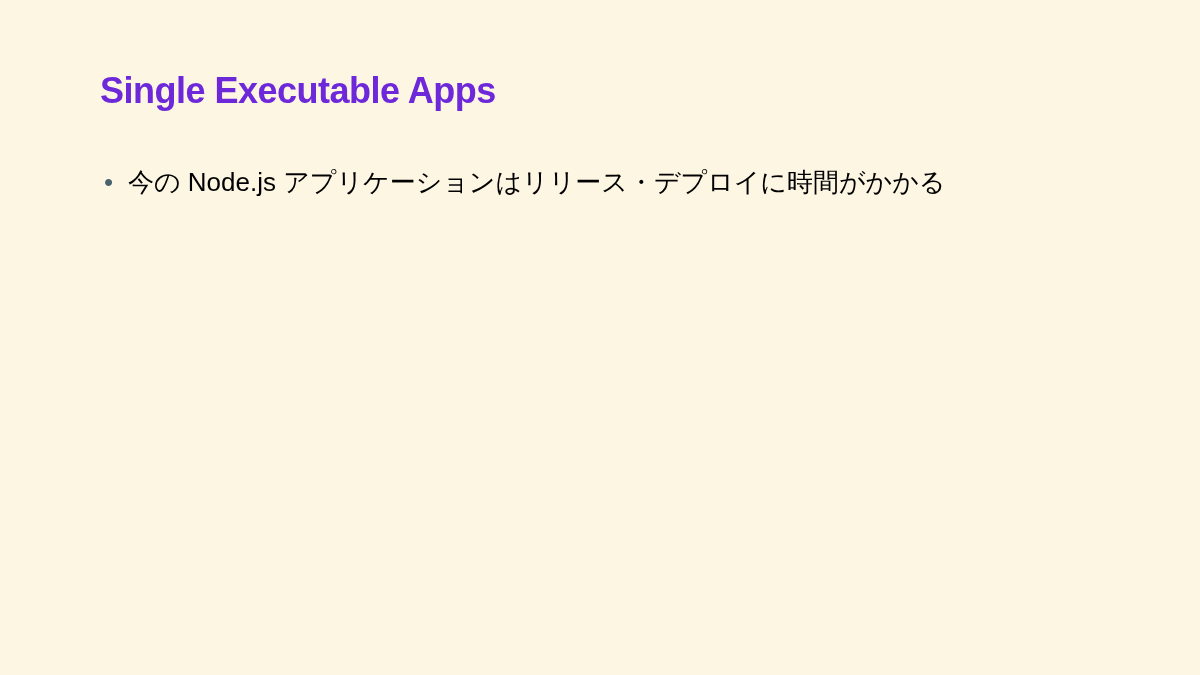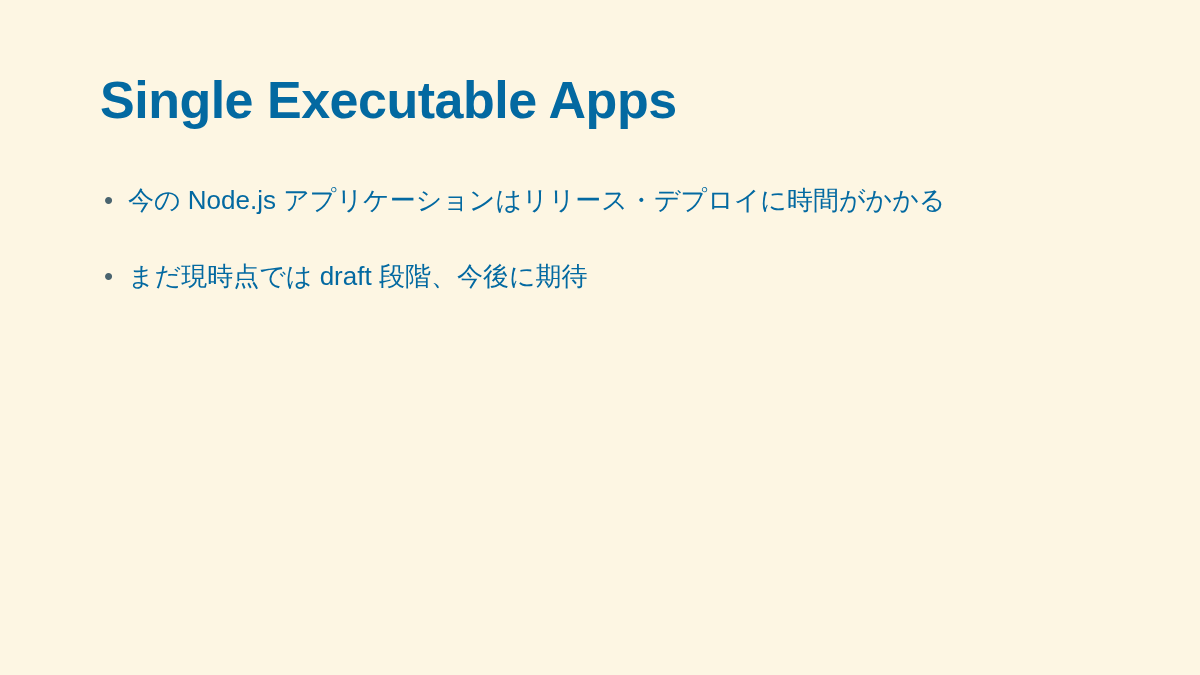"Single Executable Apps" .slide-title { color: #0369a1 -> #6d28d9; font-size: 52px -> 36px }
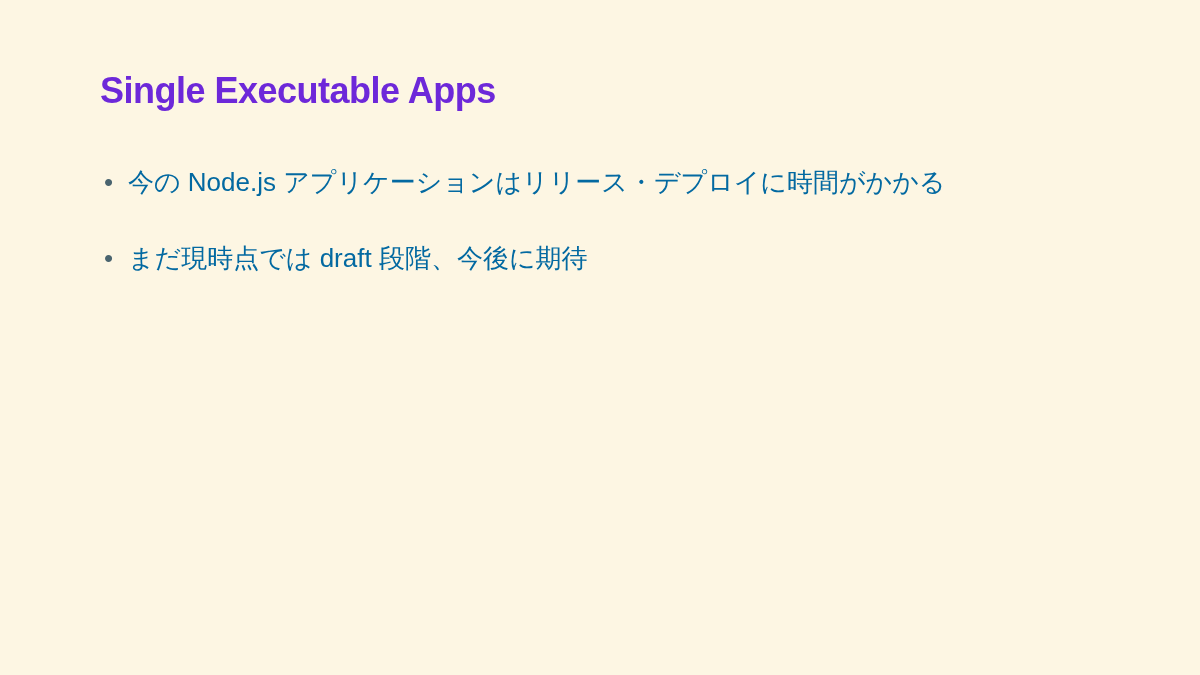"今の Node.js アプリケーションはリリース・デプロイに時間がかかる" .bullet-item { color: #0369a1 -> #000000 }
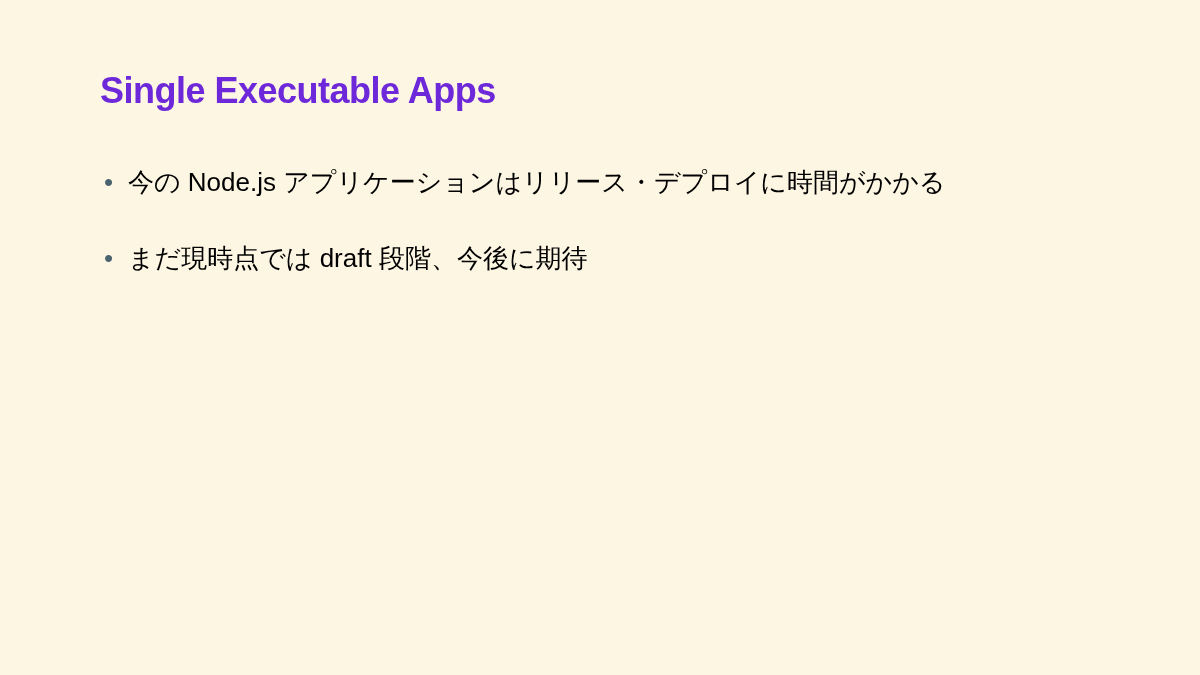"まだ現時点では draft 段階、今後に期待" li.bullet-item { html: <li>まだ現時点では draft 段階、今後に期待</li> -> none }
